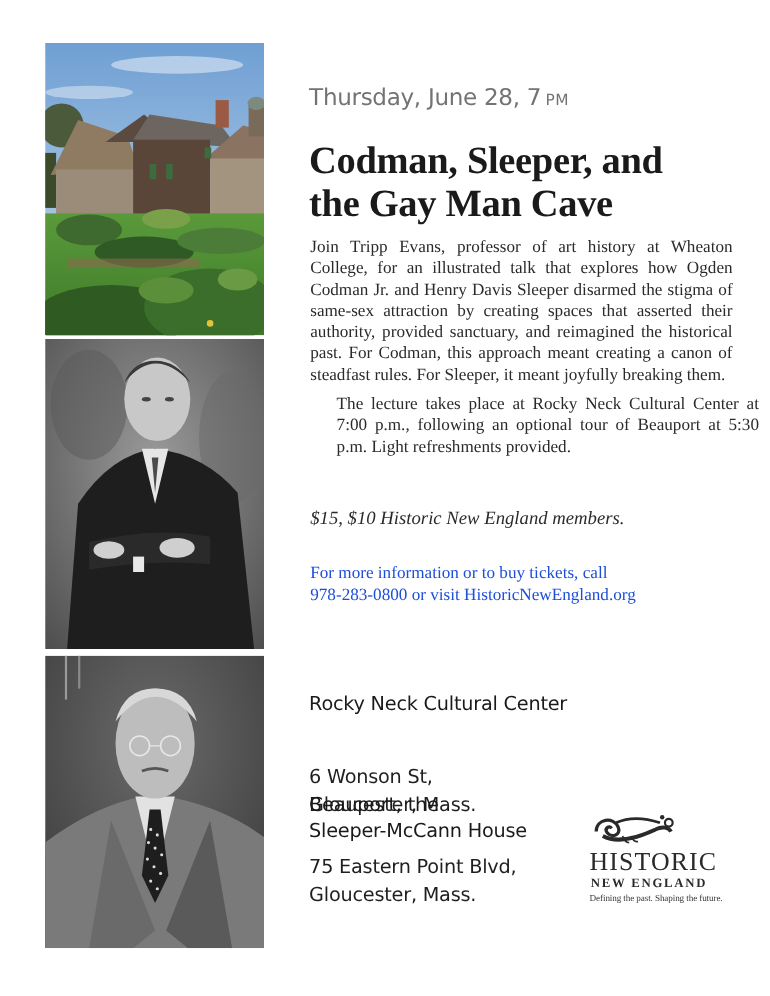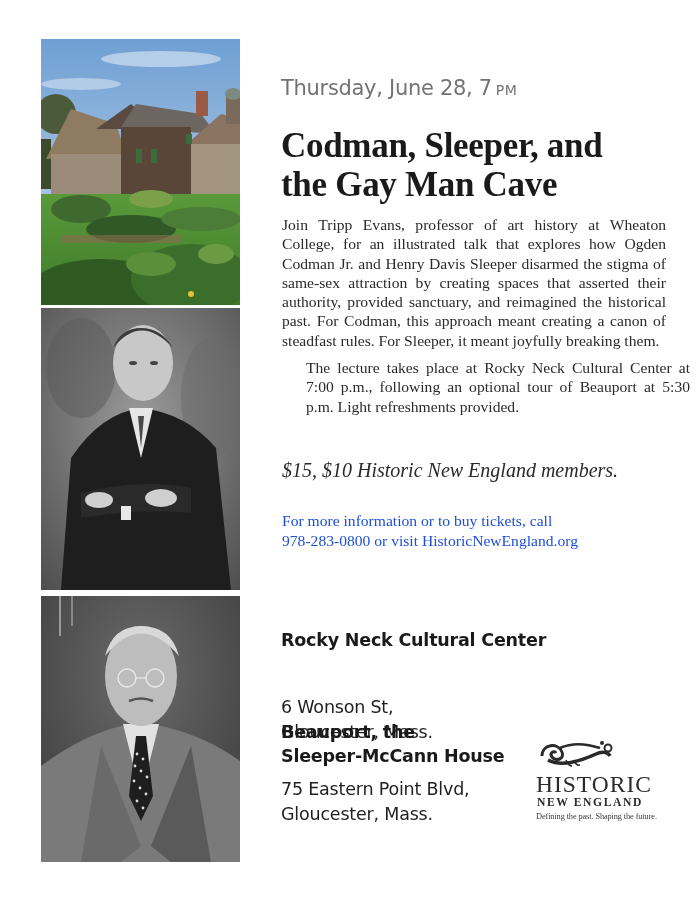"$15, $10 Historic New England" #price { font-size: 20px -> 17px }
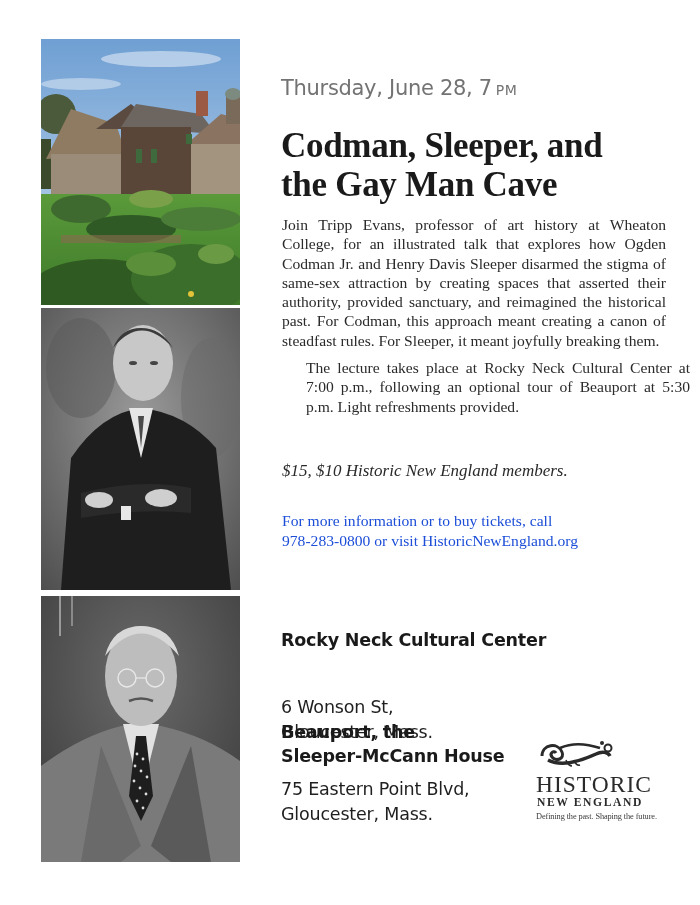"Rocky Neck Cultural Center" .venue-name { font-weight: 700 -> 400 }
